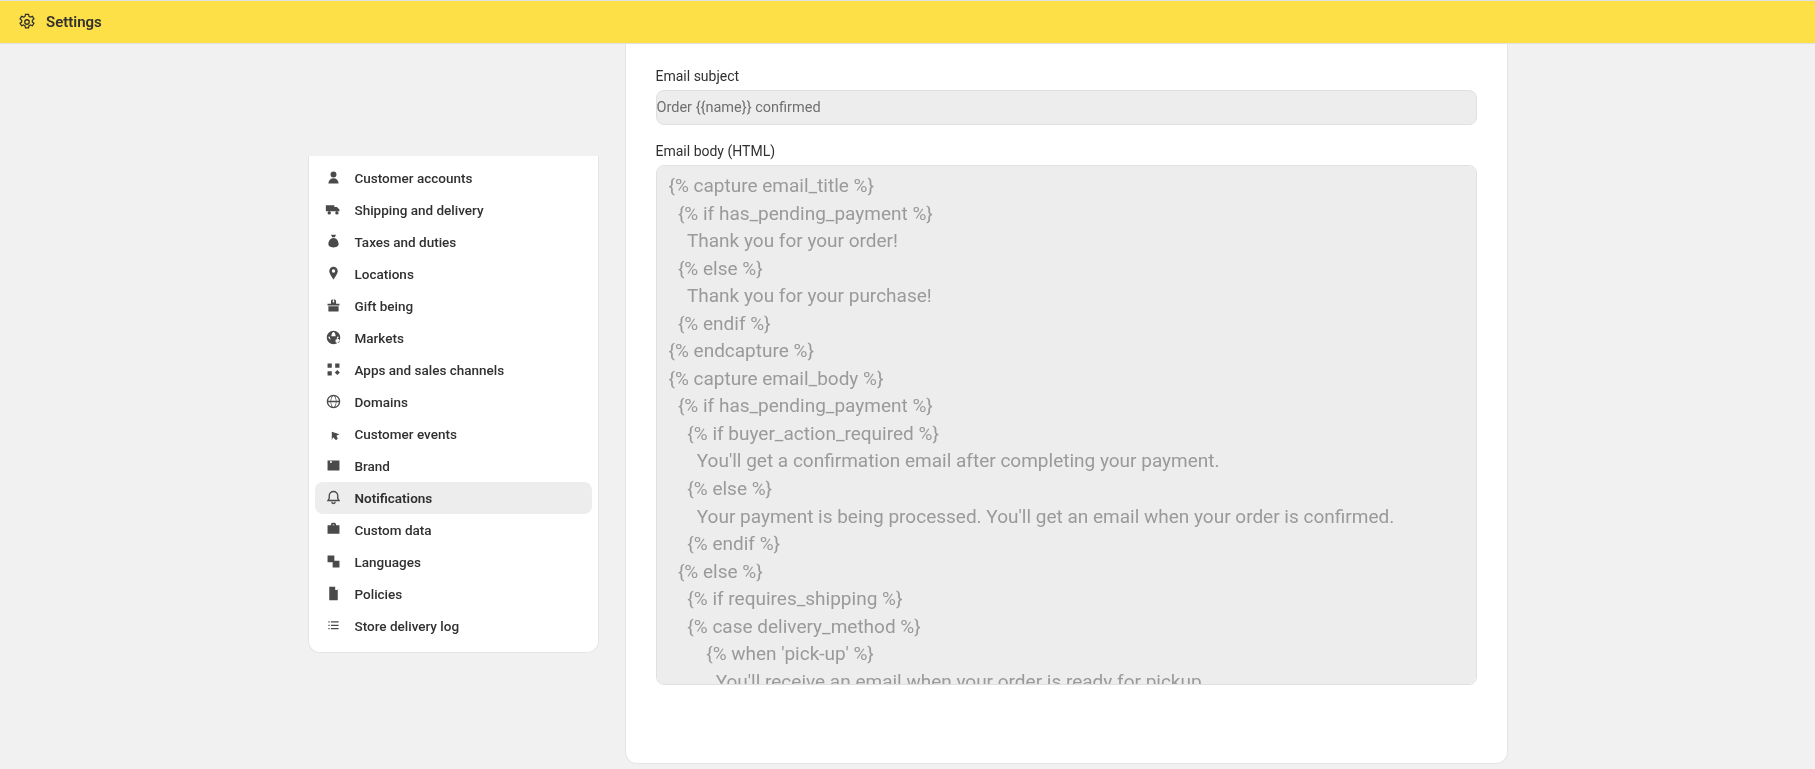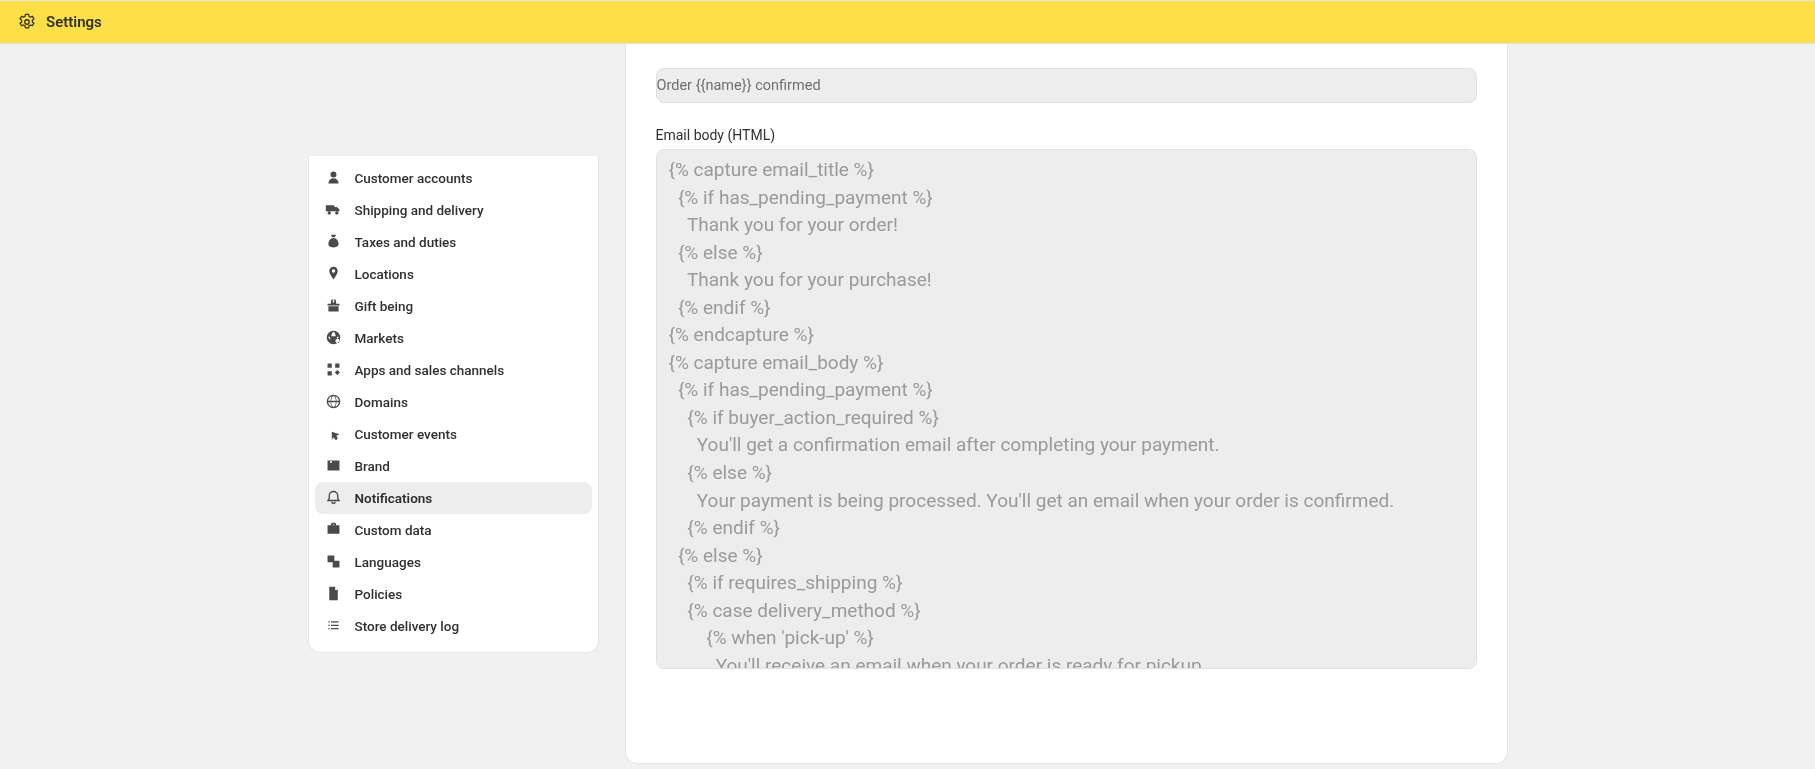"Email subject" label.field-label { html: none -> <label>Email subject</label> }
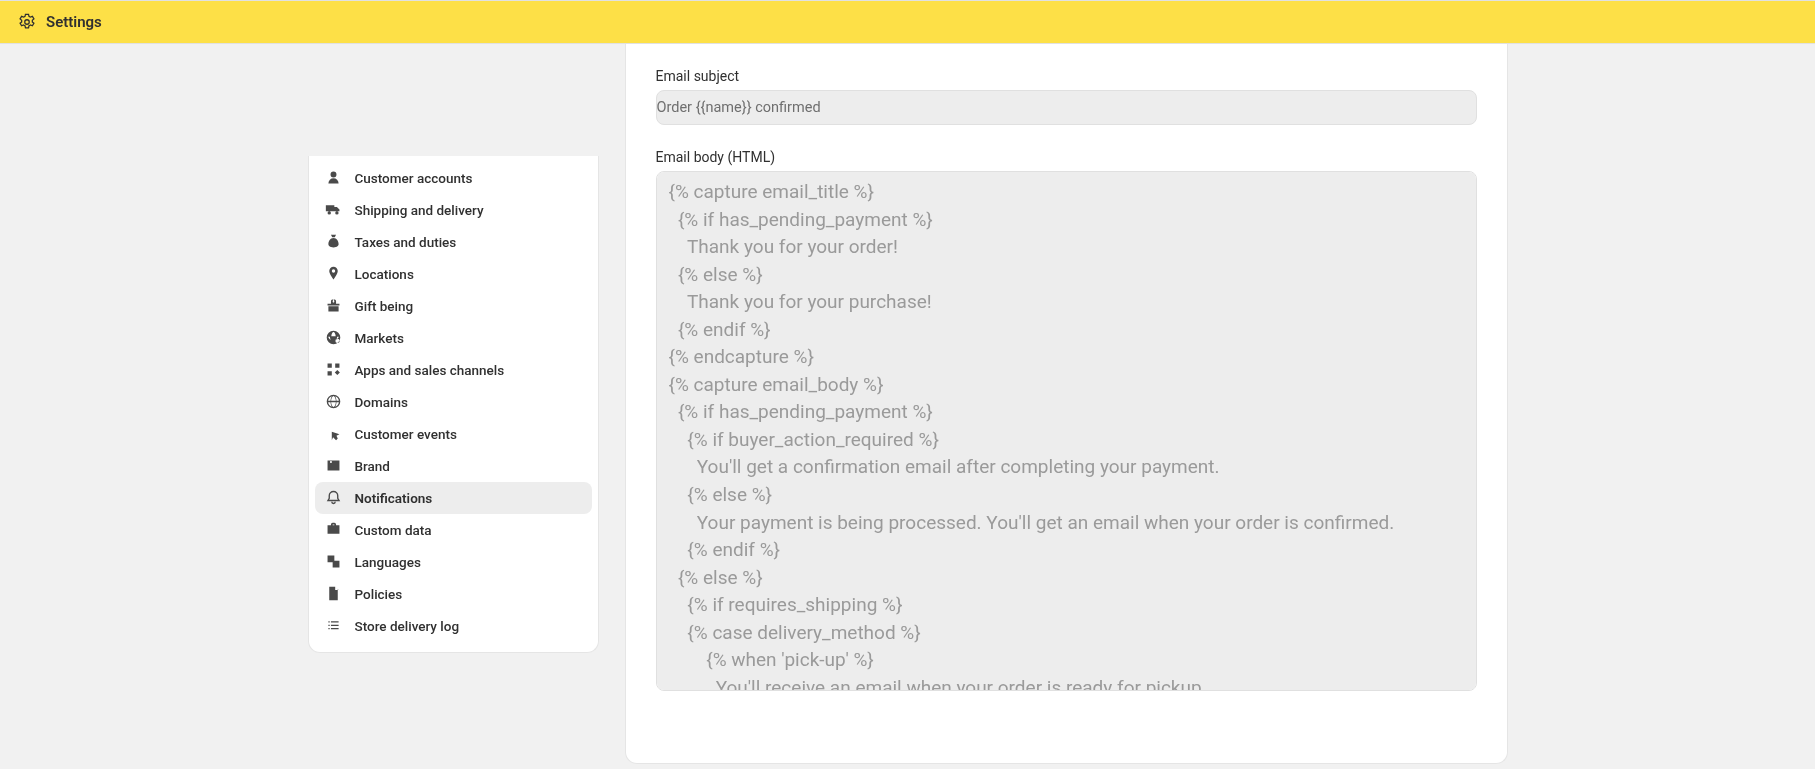"Email body (HTML)" .body-field { margin-top: 24px -> 18px }
